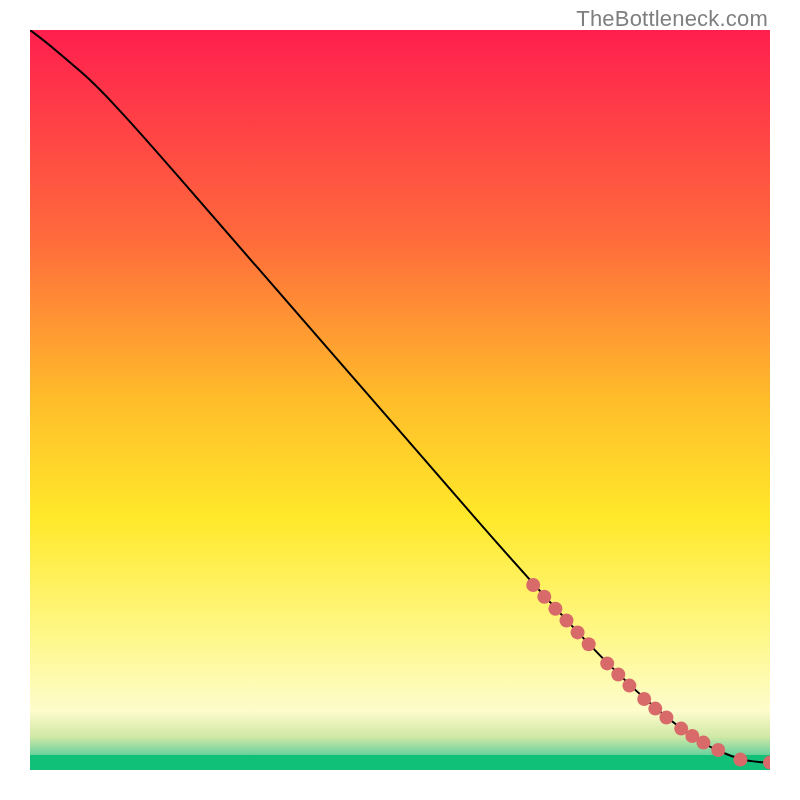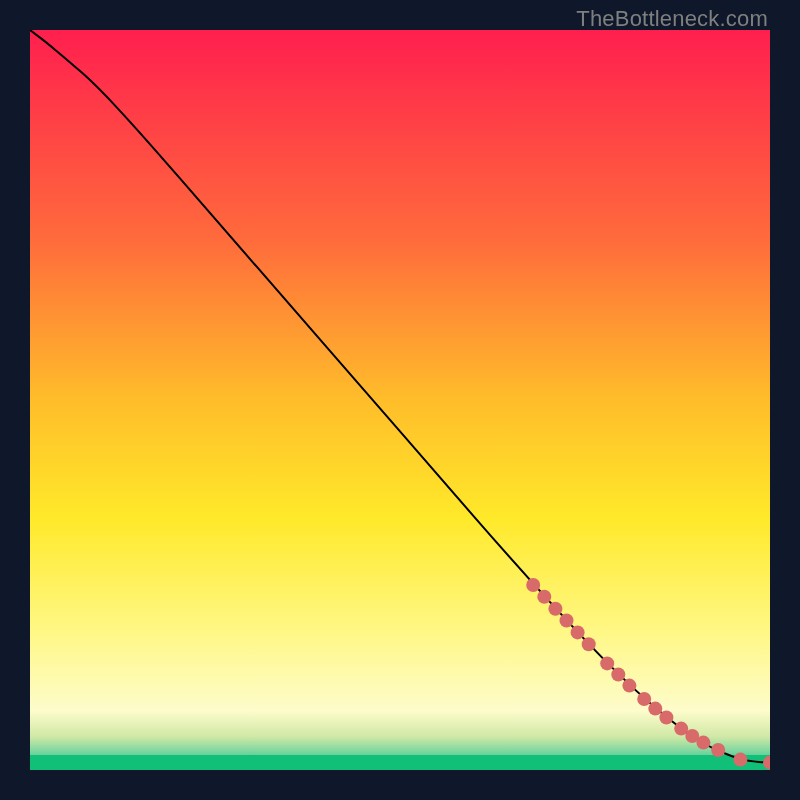"TheBottleneck.com" .outer { background: #0f172a -> #ffffff }
